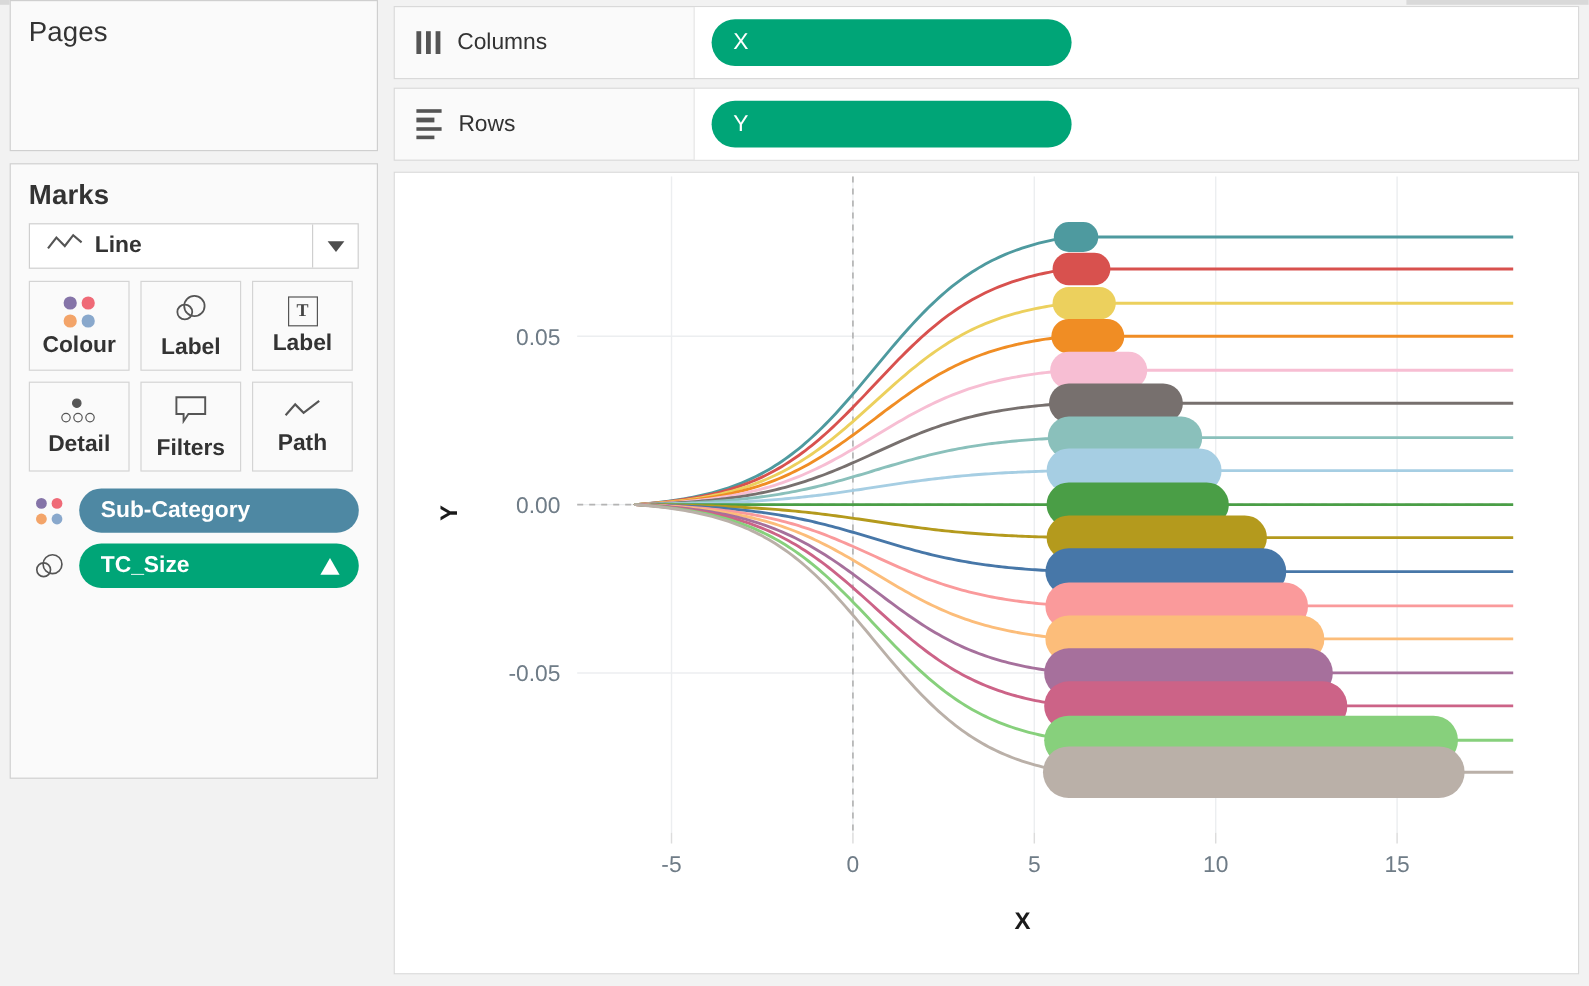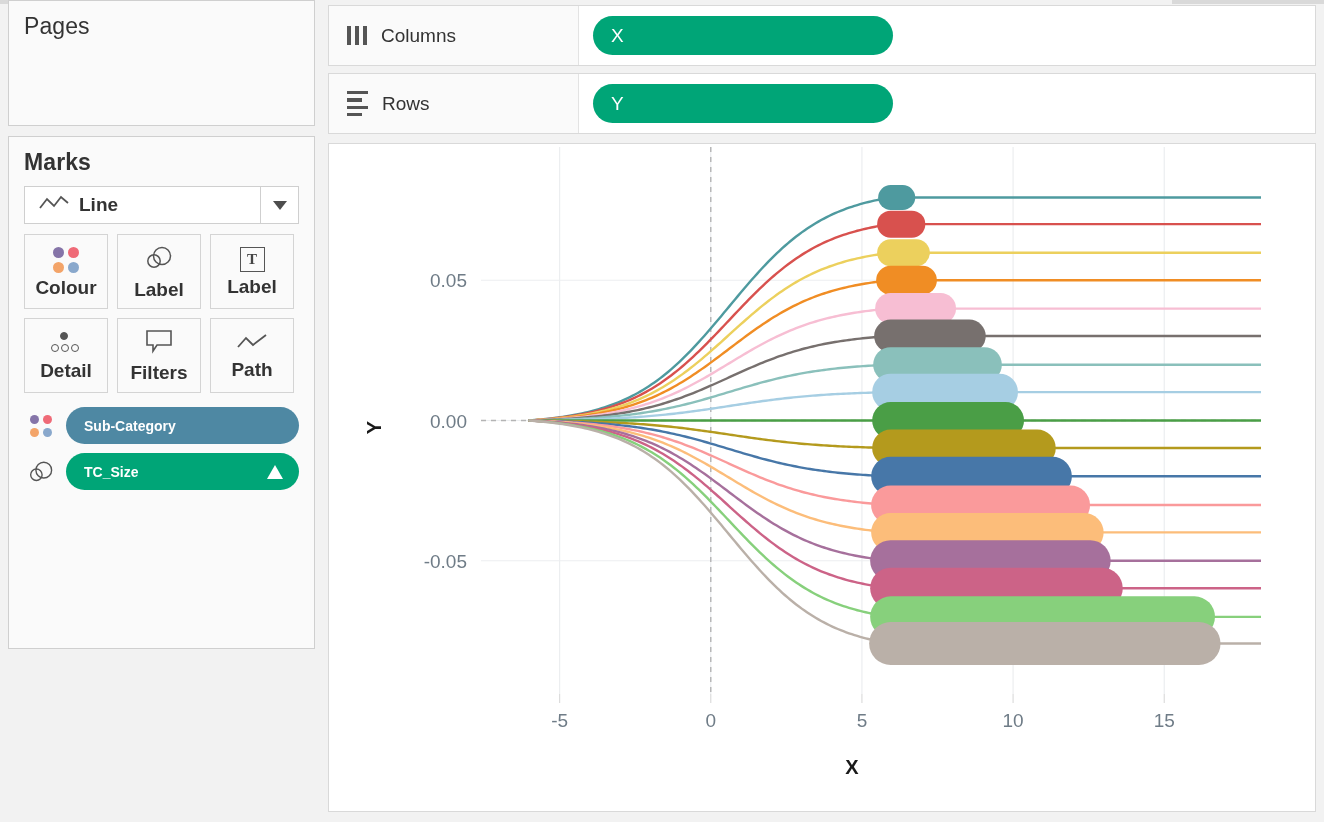"Sub-Category" .pill { font-size: 14px -> 19px }
